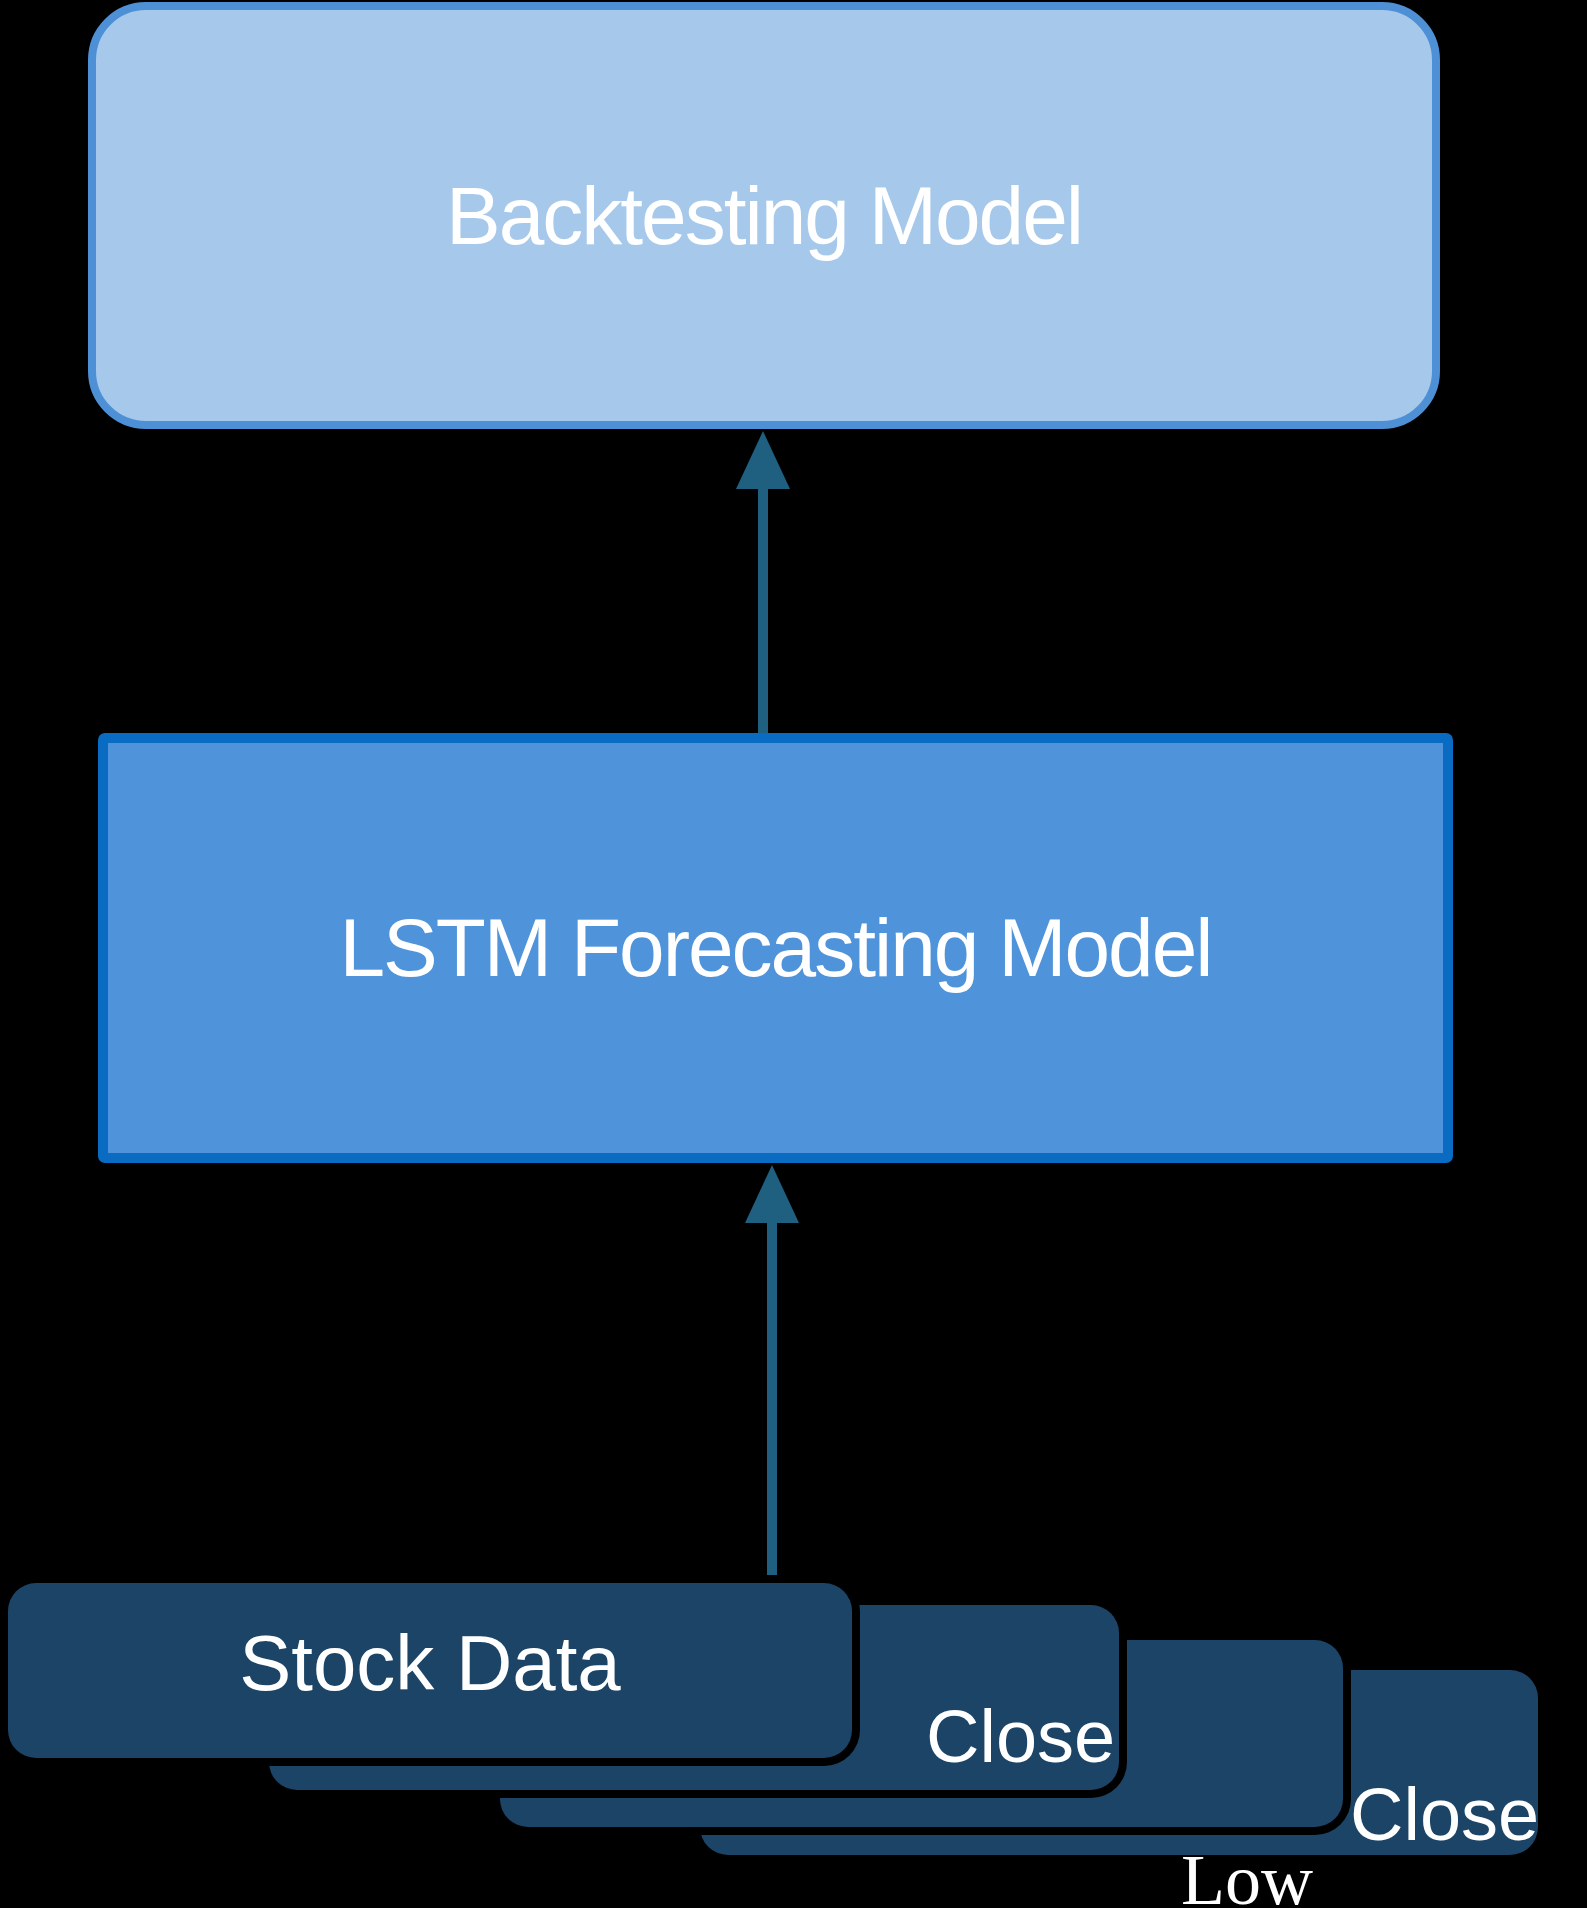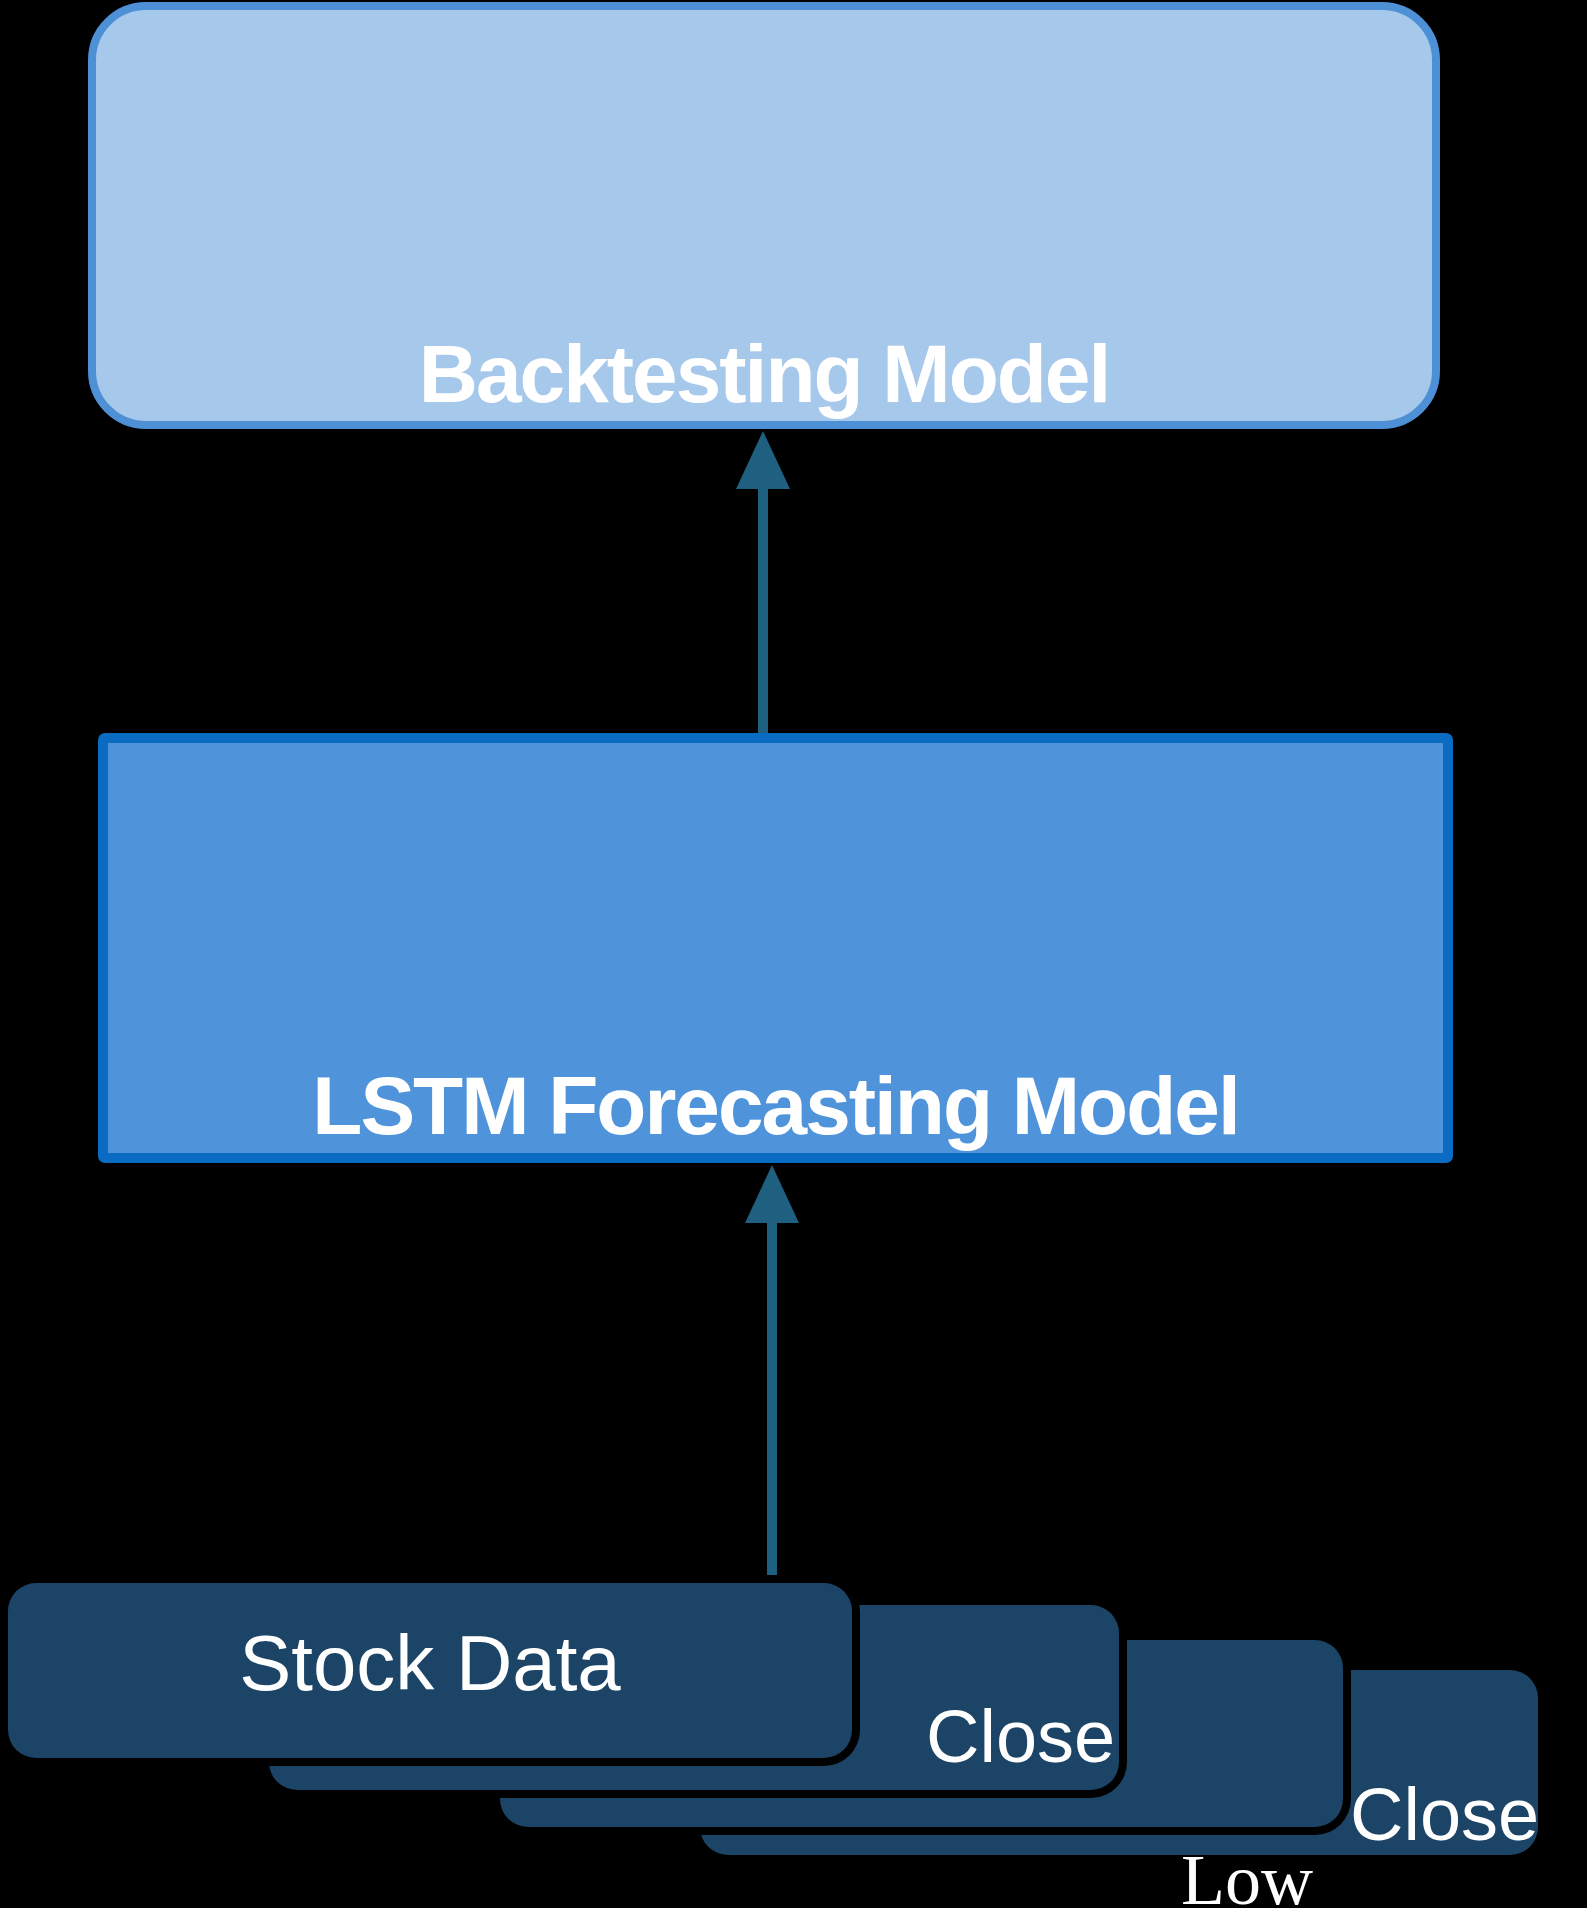"Backtesting Model" .flowbox { align-items: flex-end -> center; font-weight: bold -> none }
